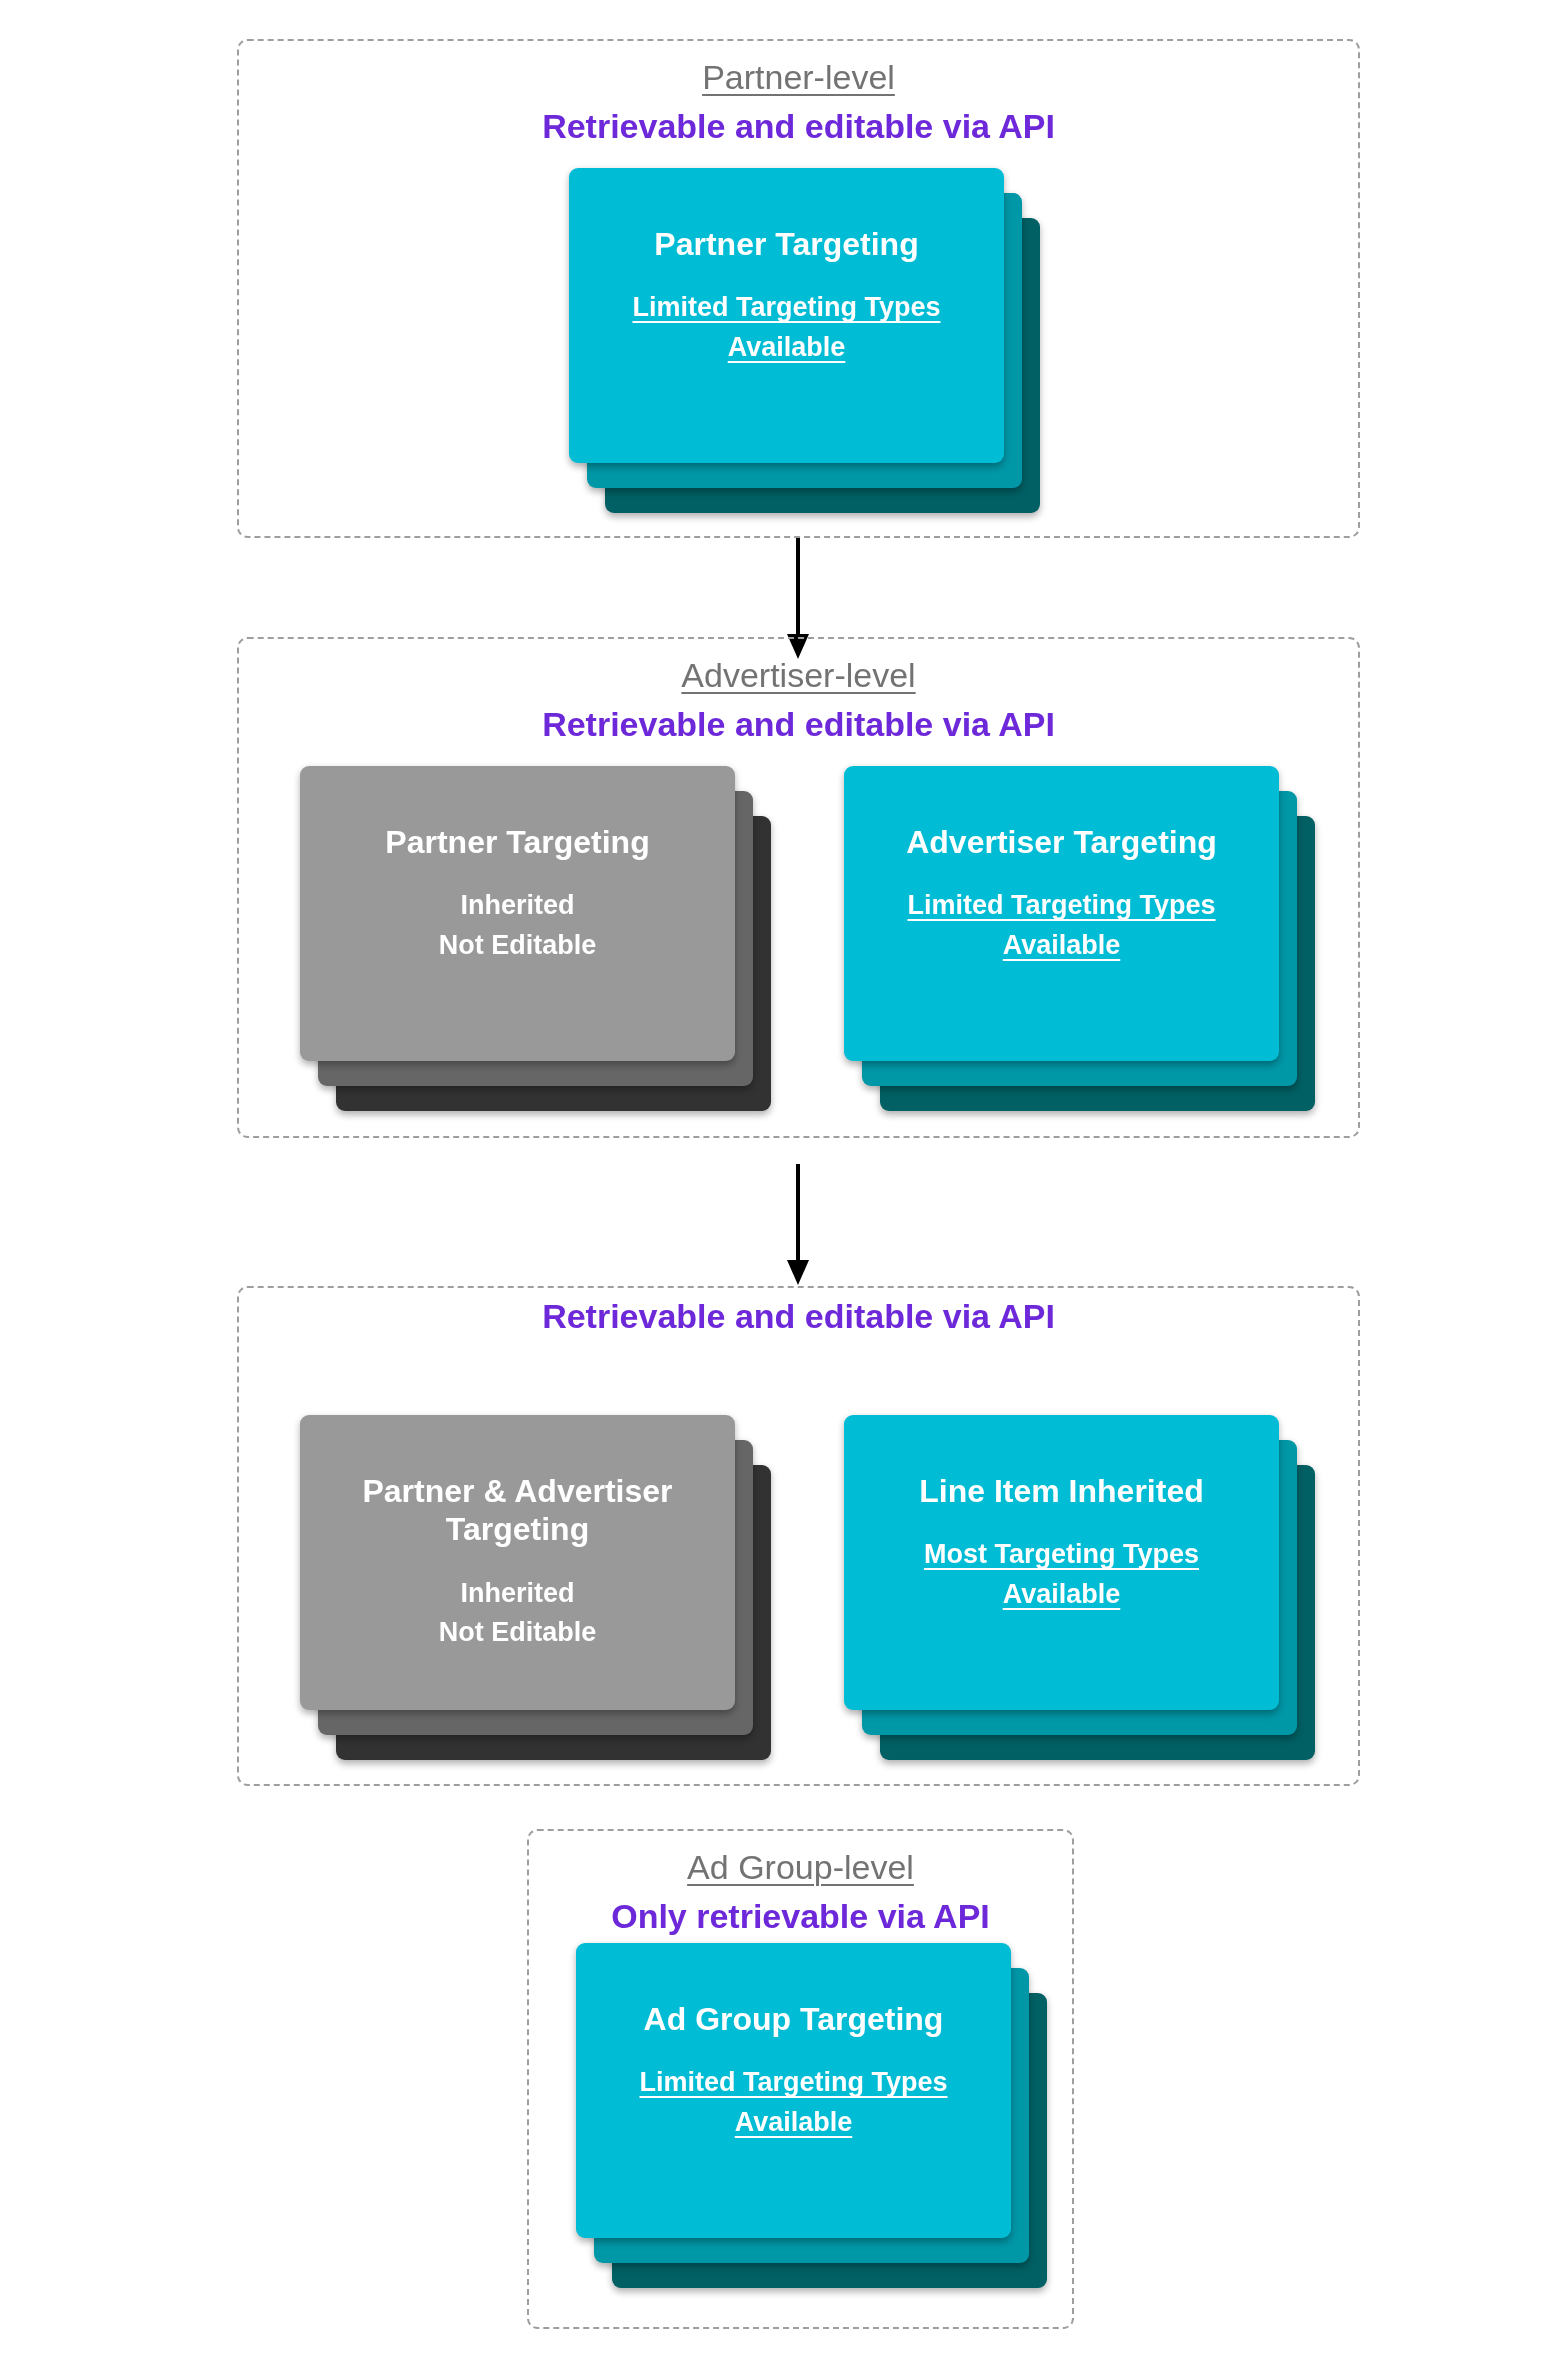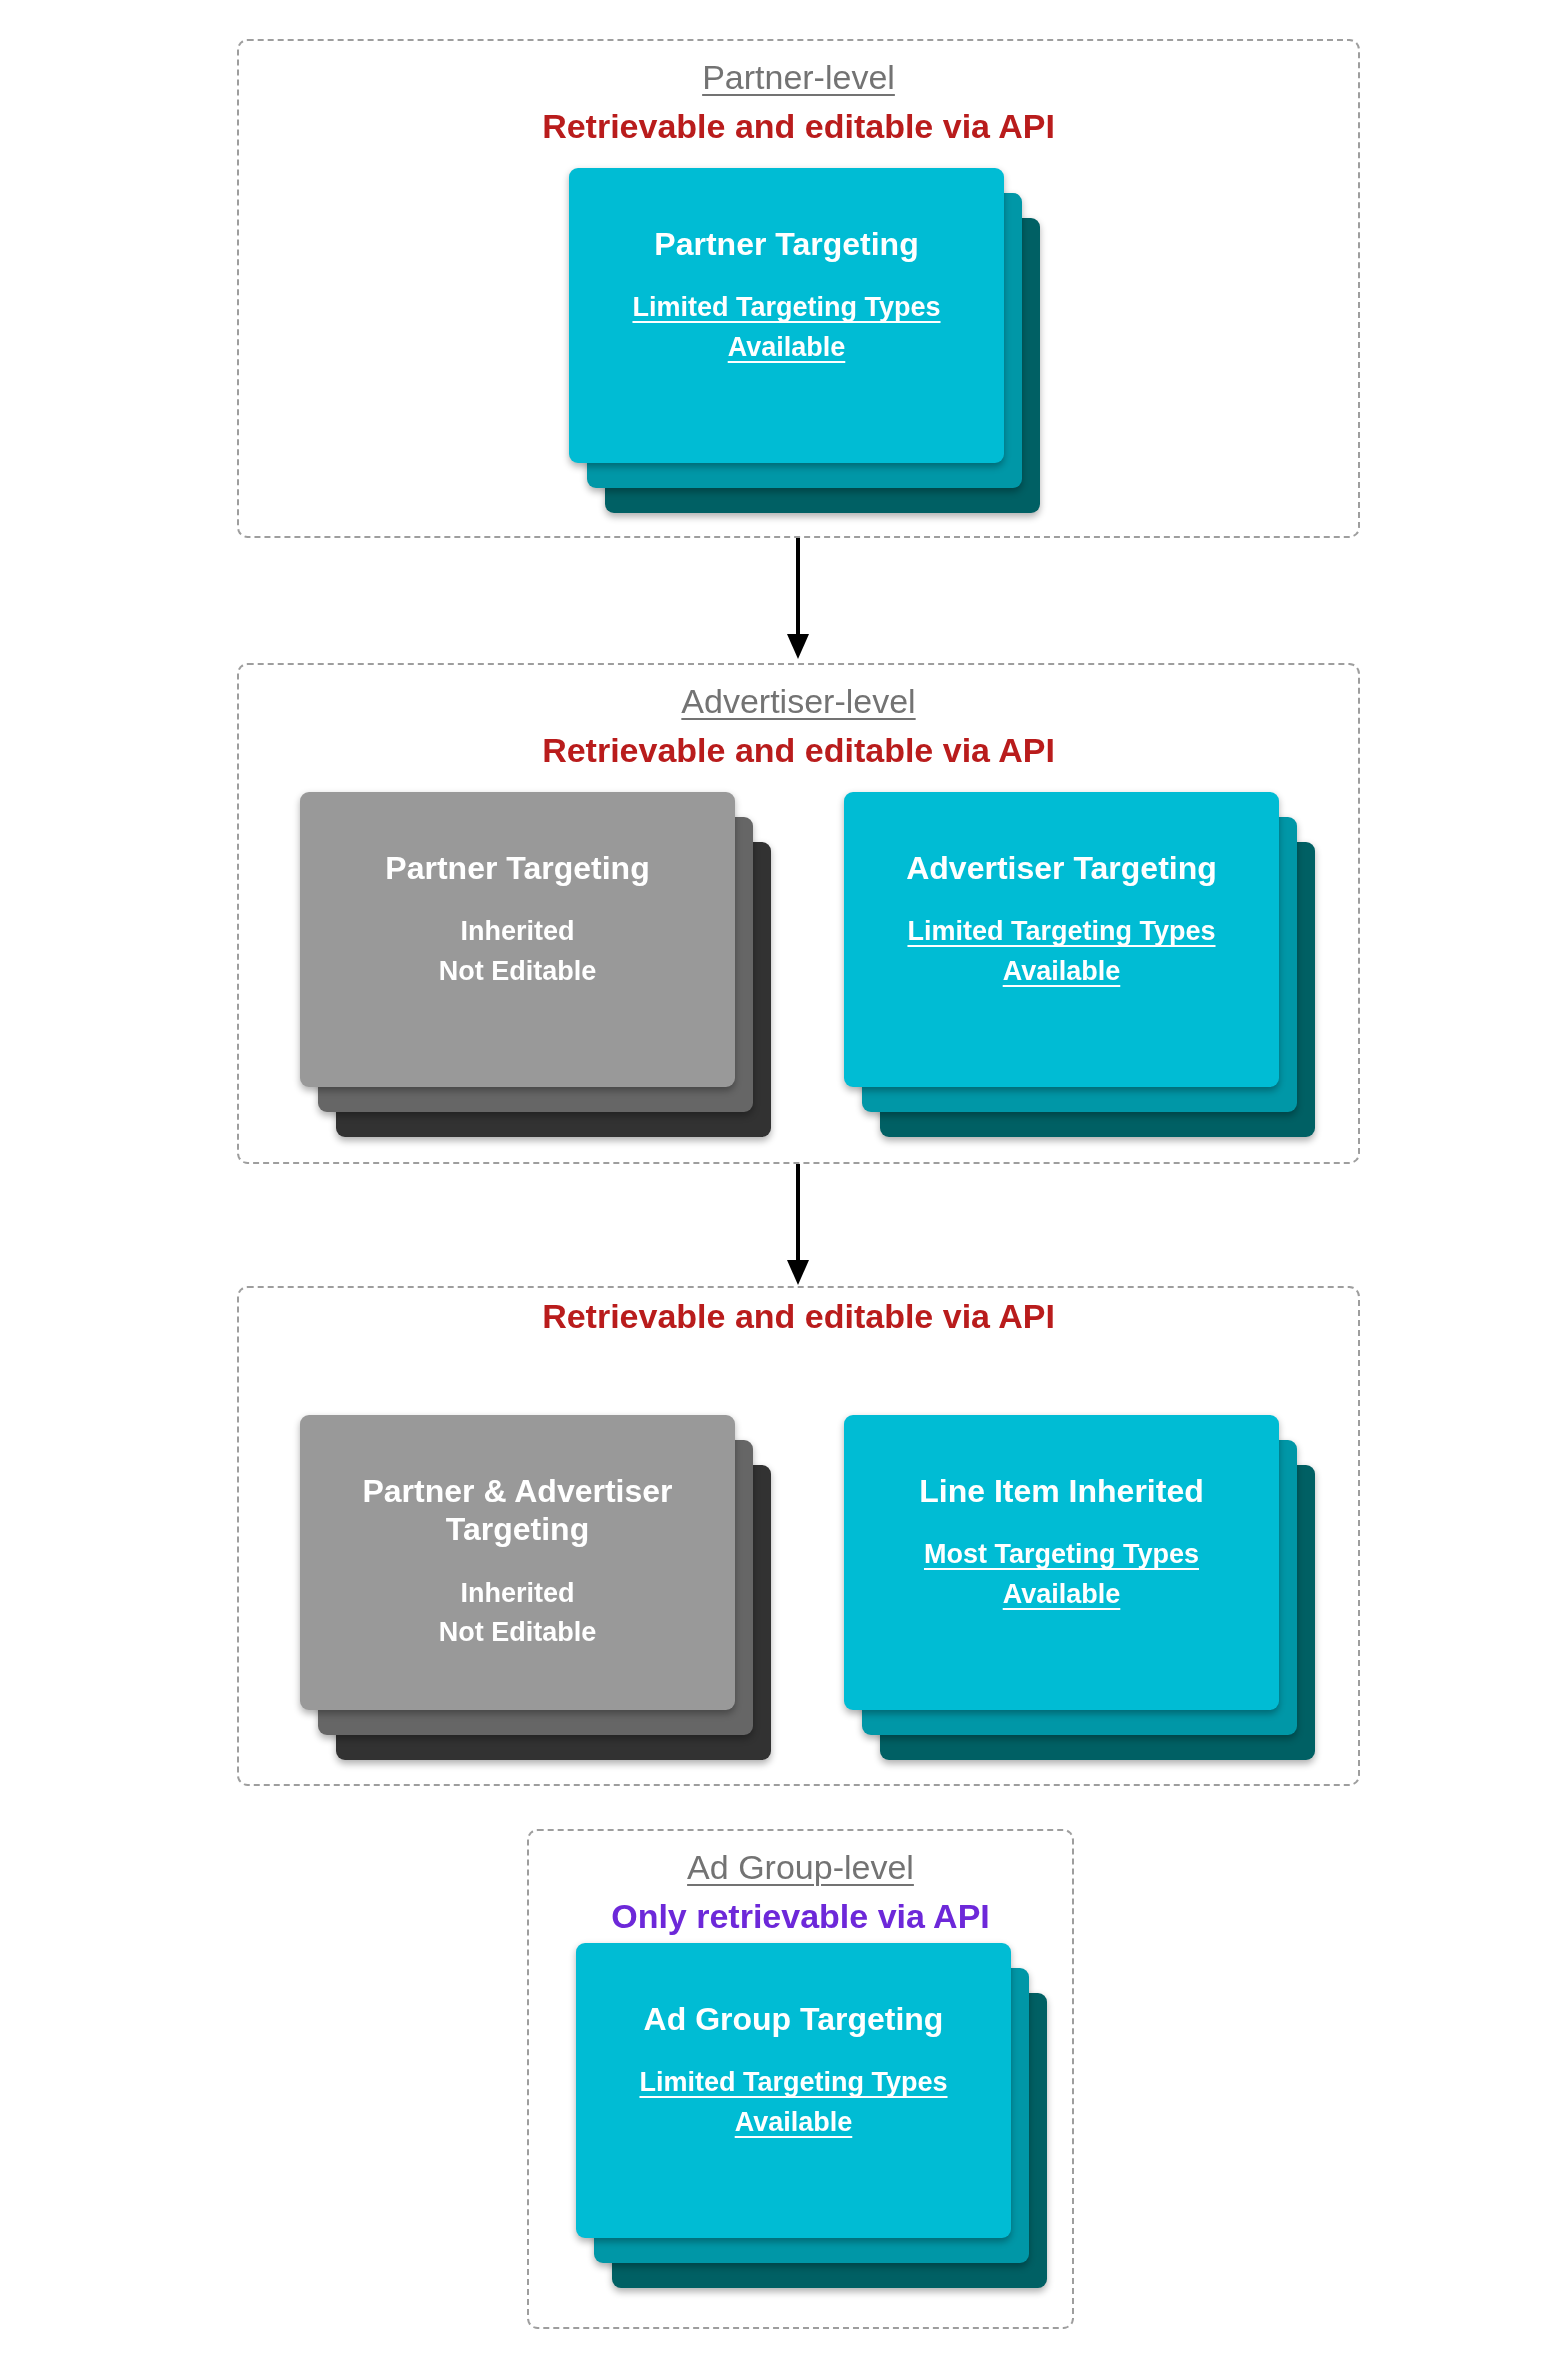"Retrievable and editable via API" .panel-subtitle { color: #b91c1c -> #6d28d9 }
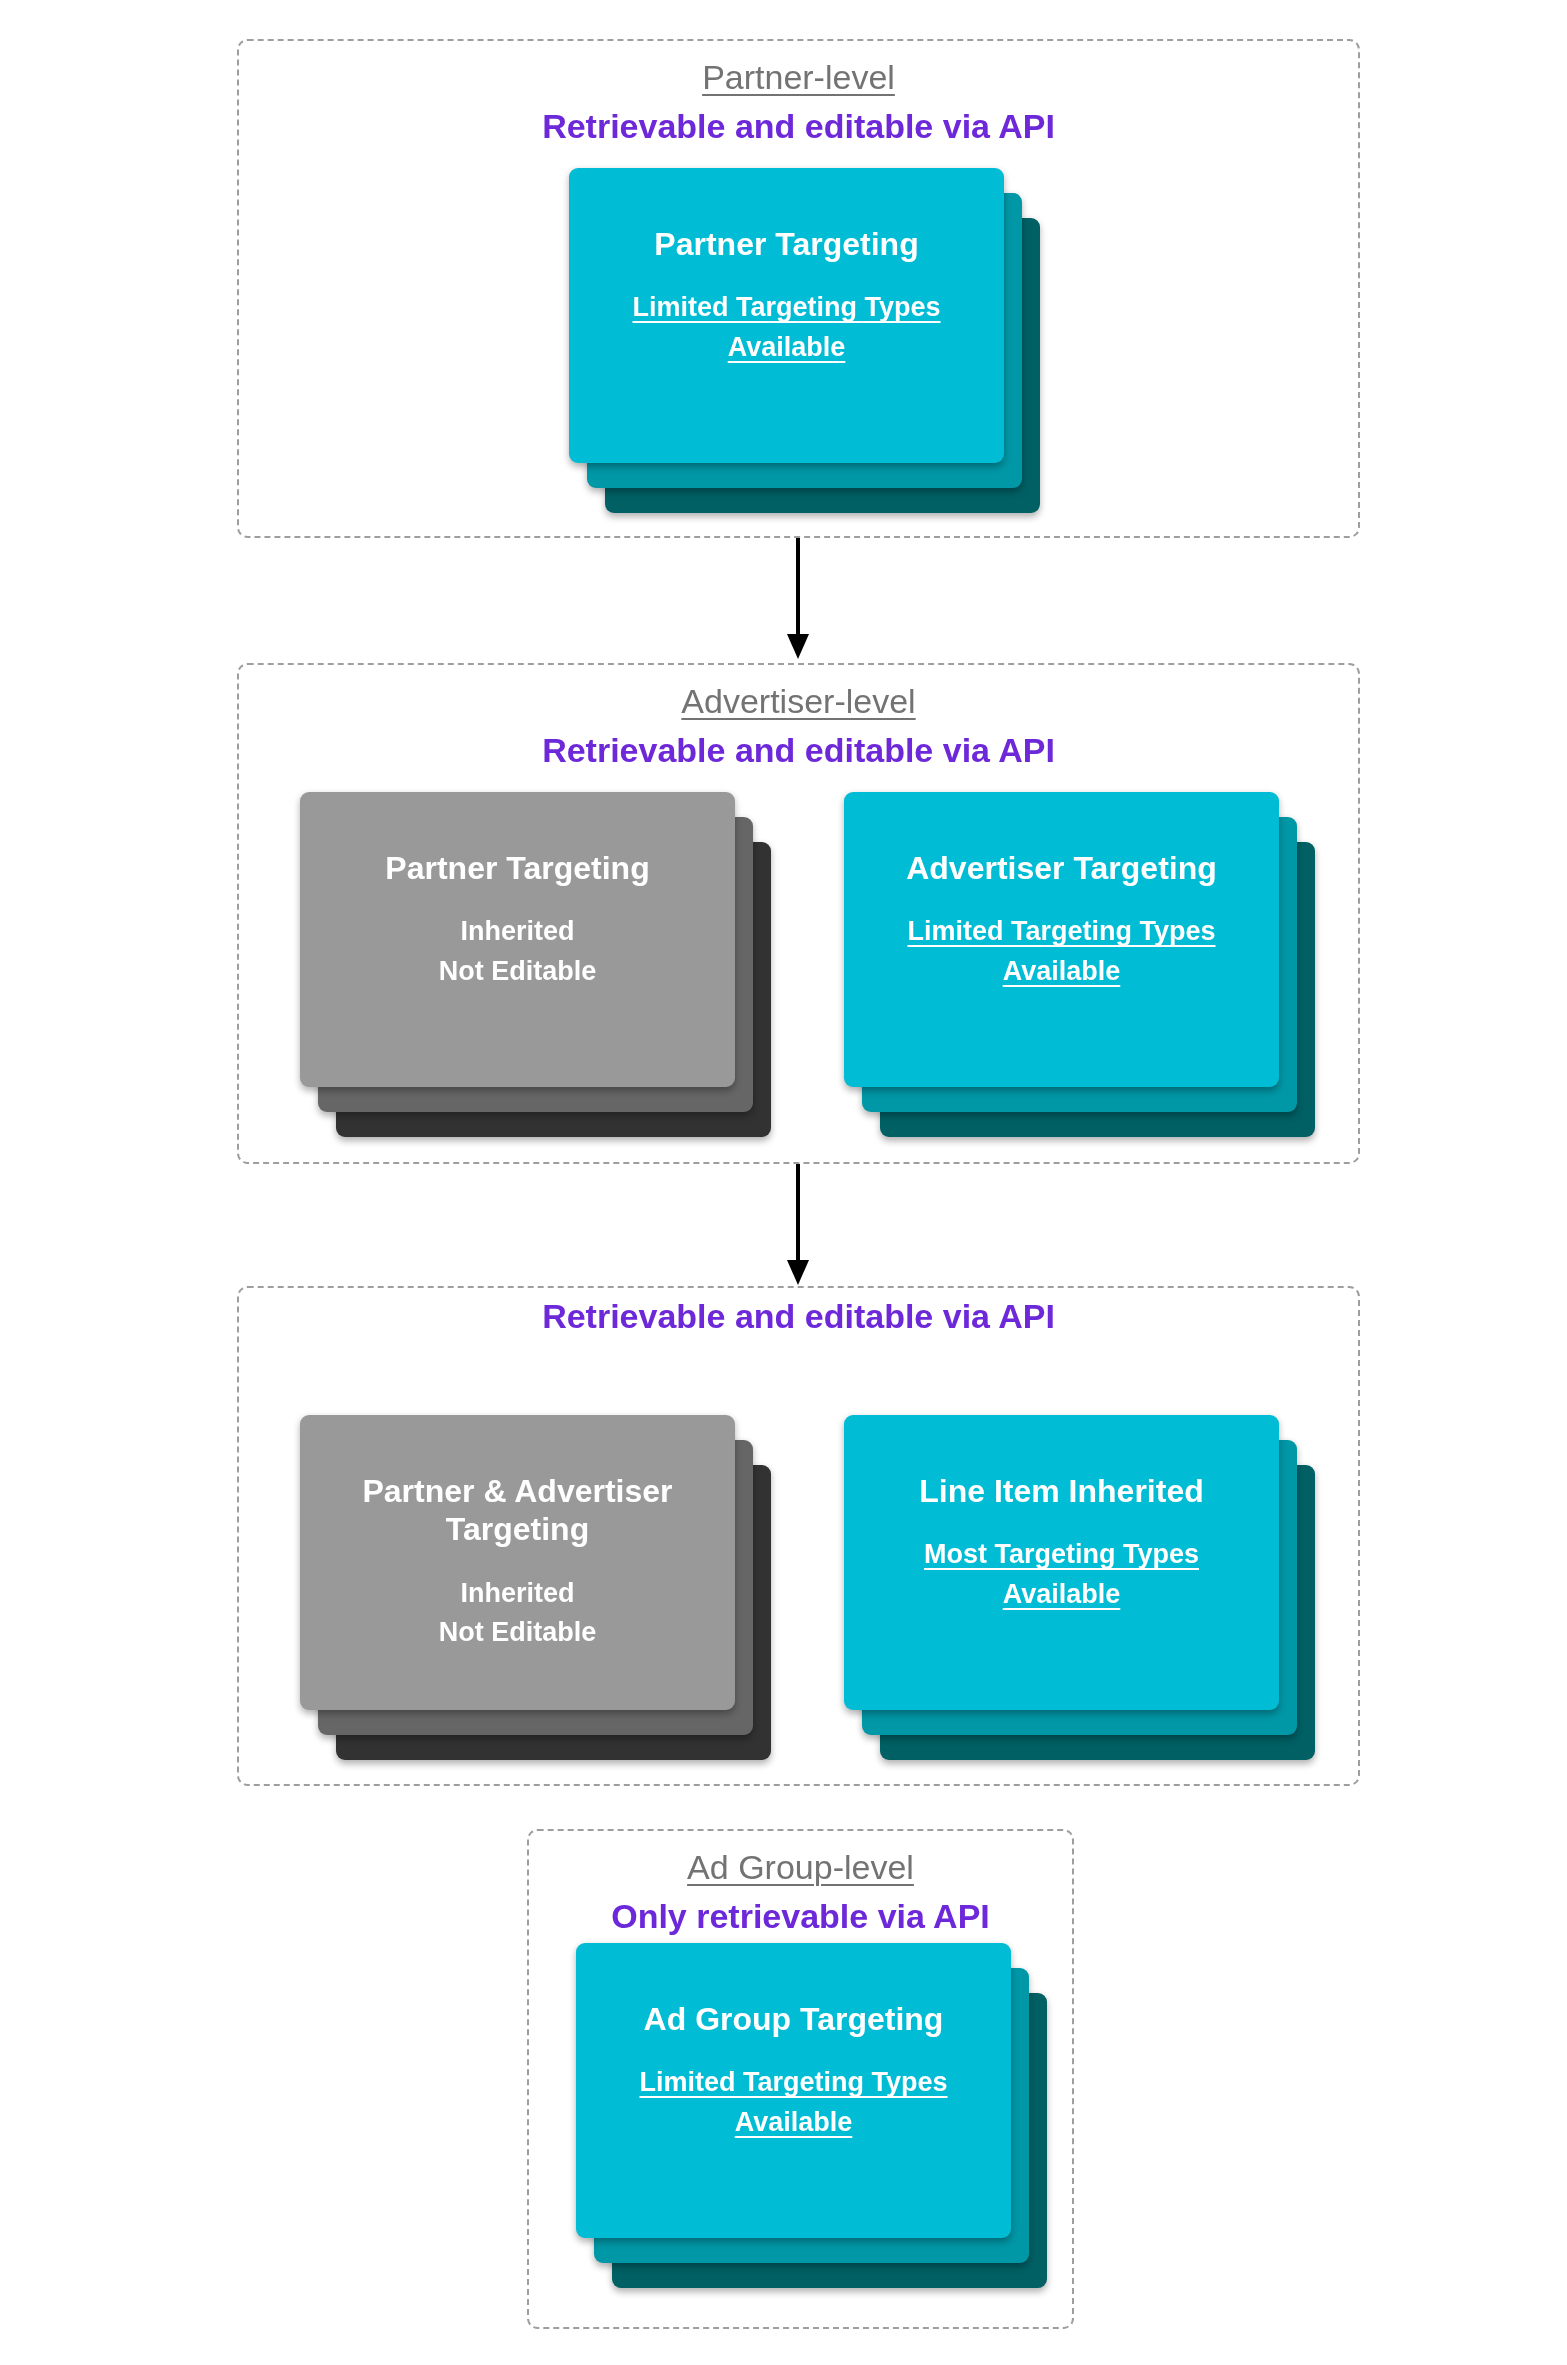"Advertiser-level" #panel-advertiser { top: 663px -> 637px }
